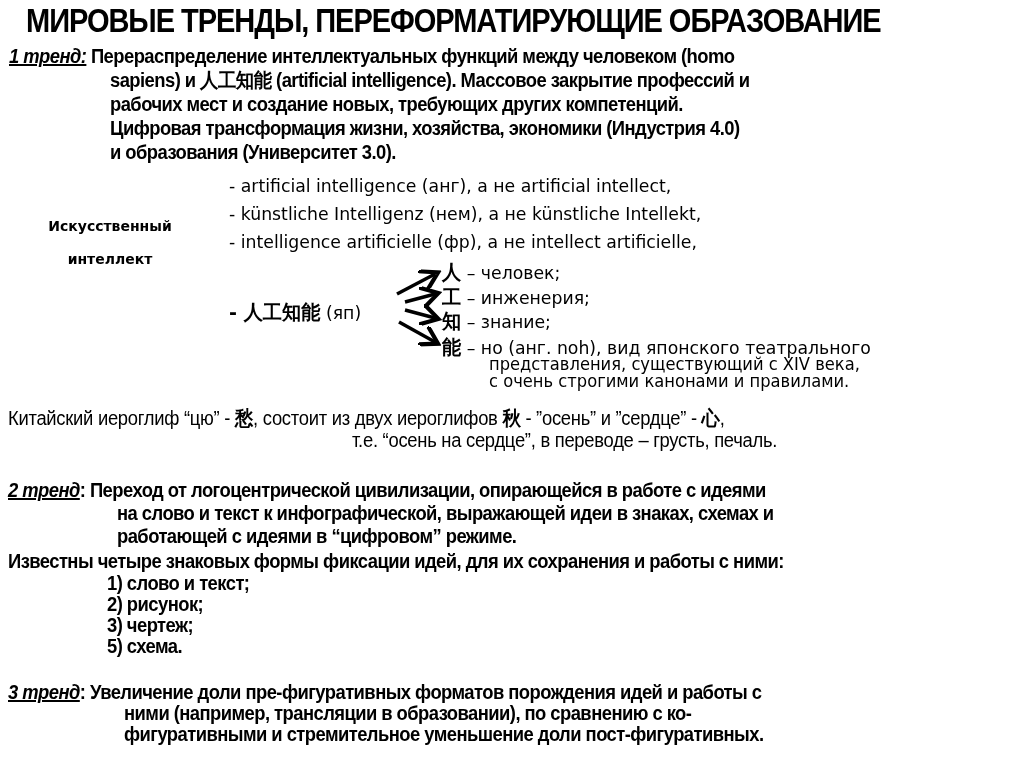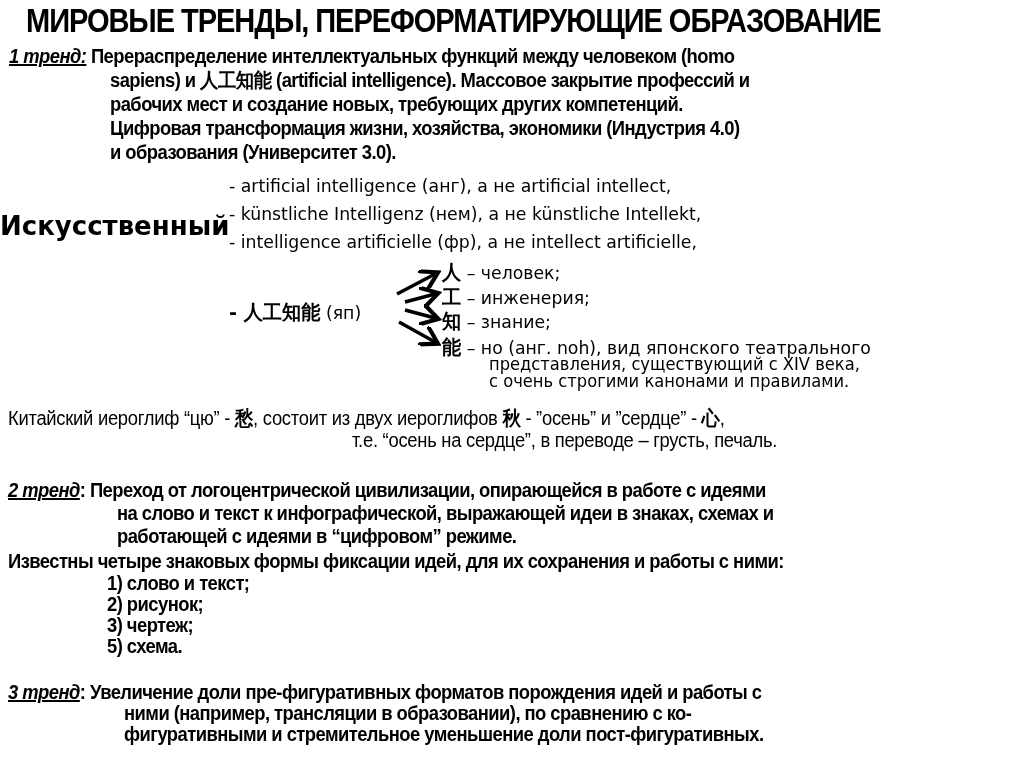"Искусственный" .ai-label { font-size: 26px -> 14px }
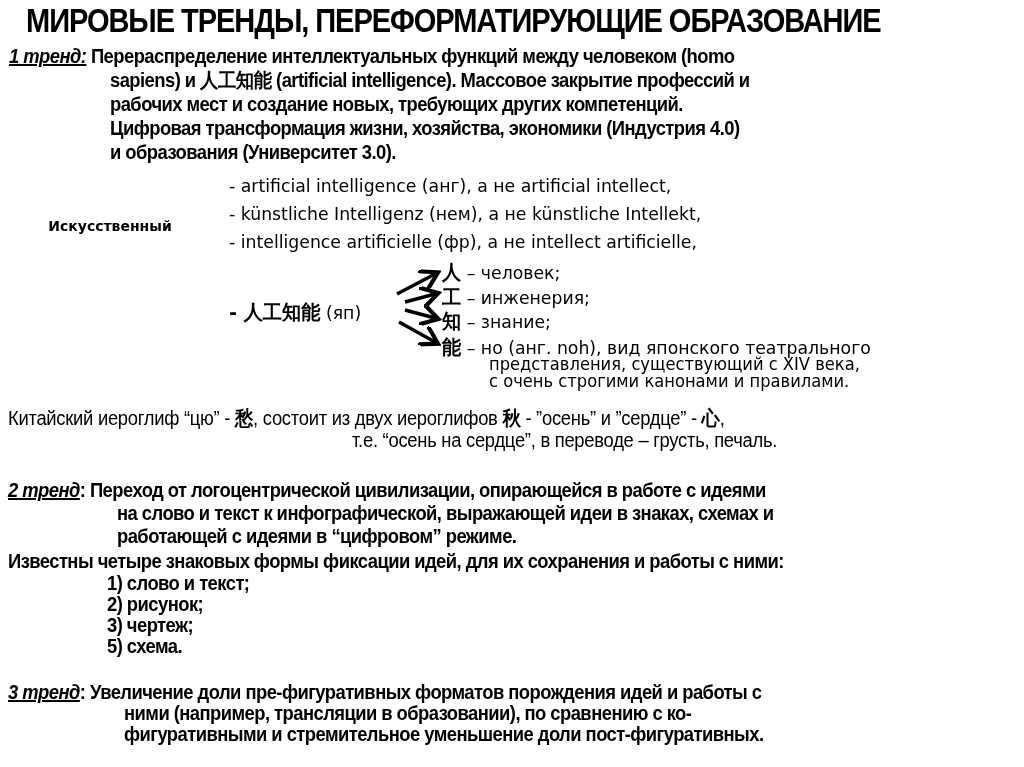"интеллект" div { html: none -> <div>интеллект</div> }
